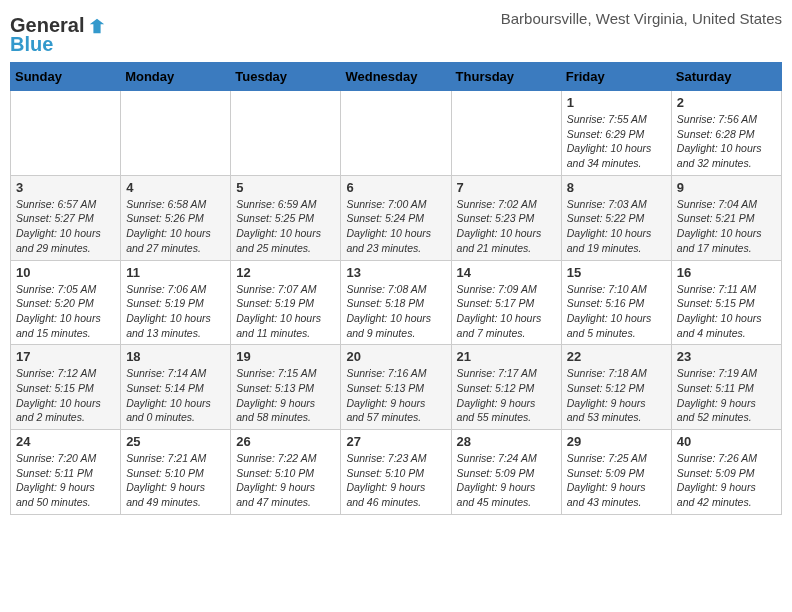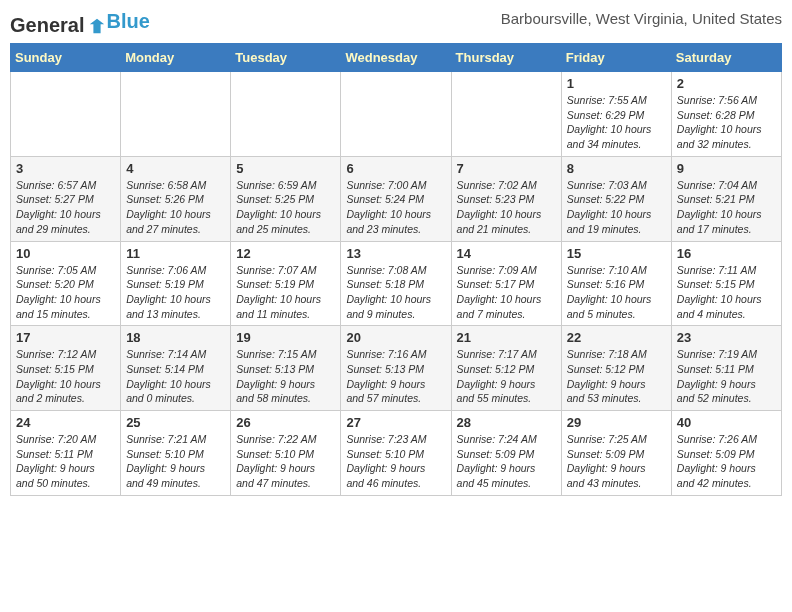"General" .logo { flex-direction: row -> column }
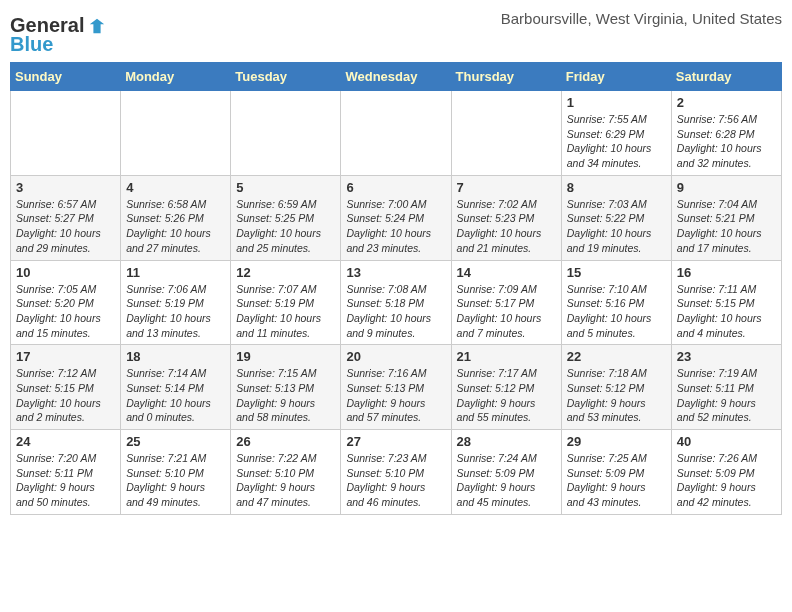"Sunday" .calendar th { color: #fef9c3 -> #000000 }
